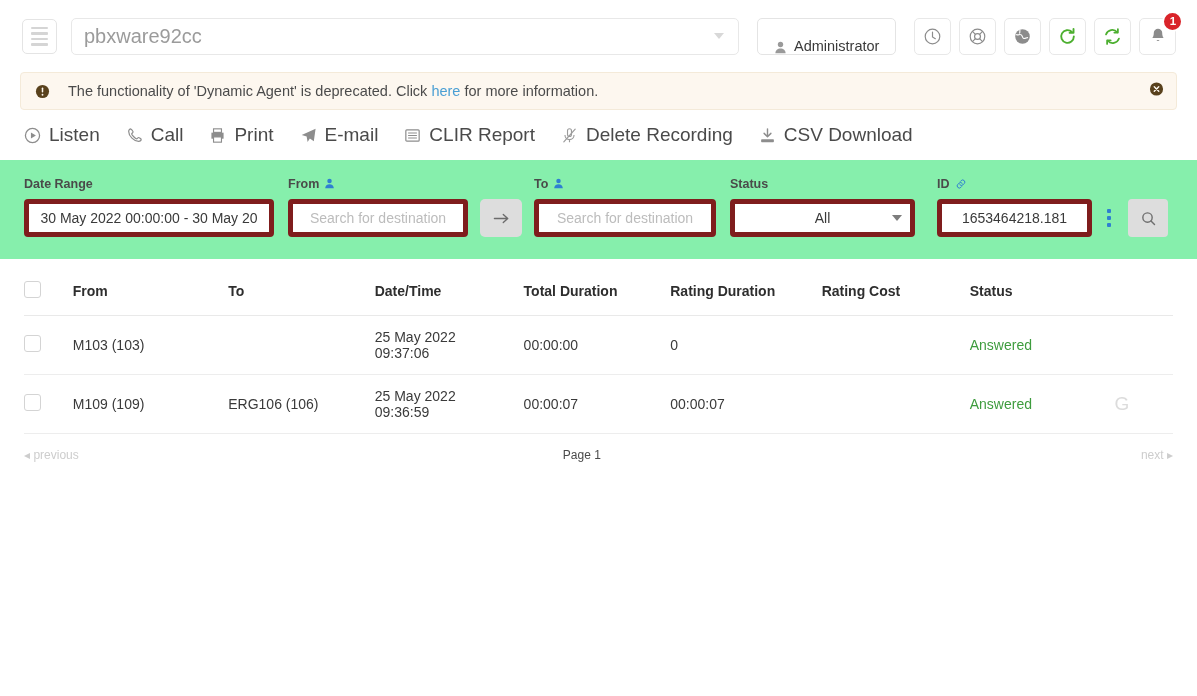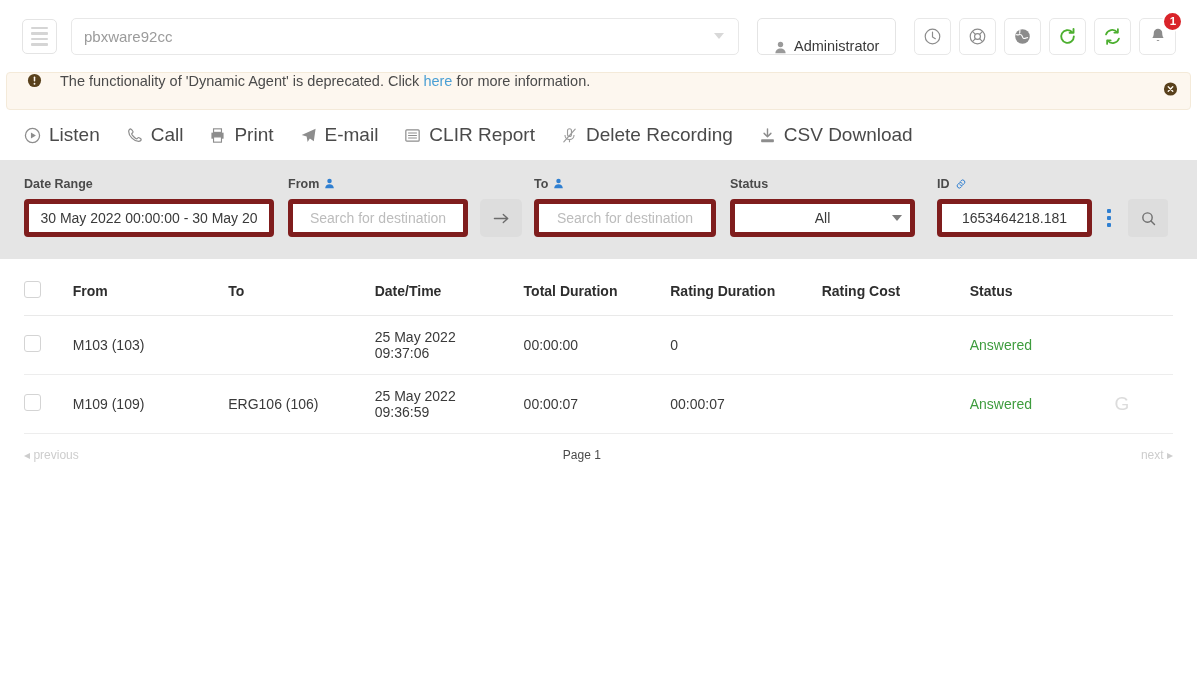"pbxware92cc" .server-select .label { font-size: 15px -> 20px }
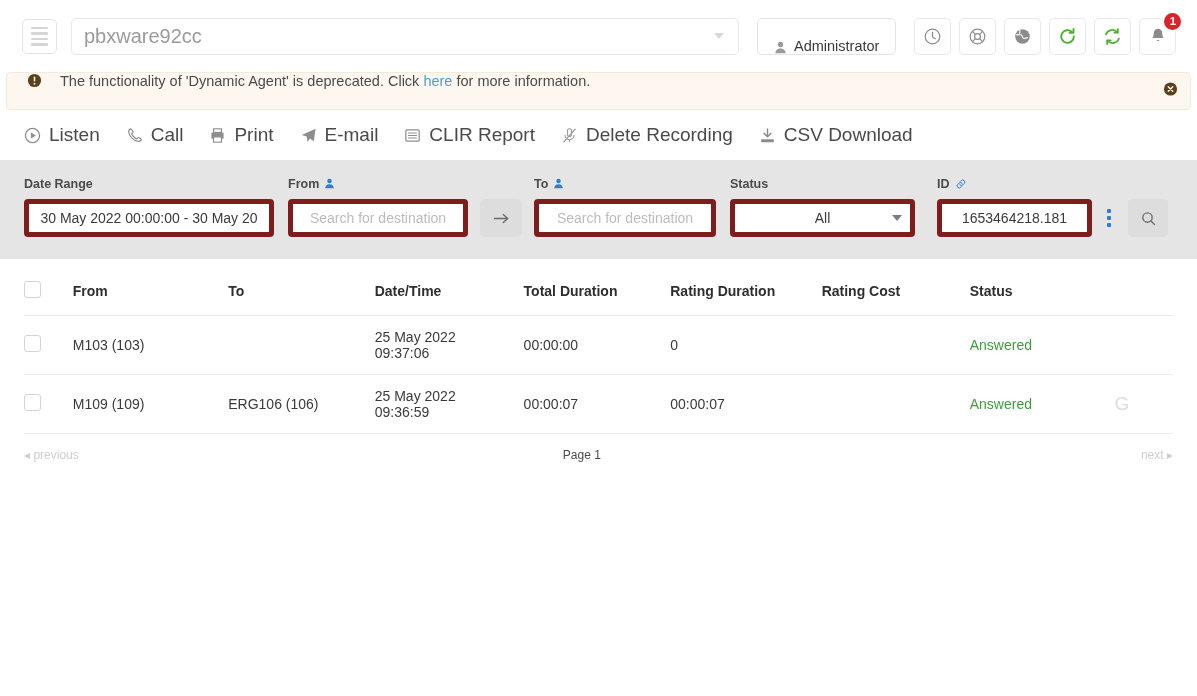"The functionality of 'Dynamic Agent'" .alert { align-items: flex-start -> center; margin: 0 6px -> 0 20px; padding: 0 20px -> 0 14px }
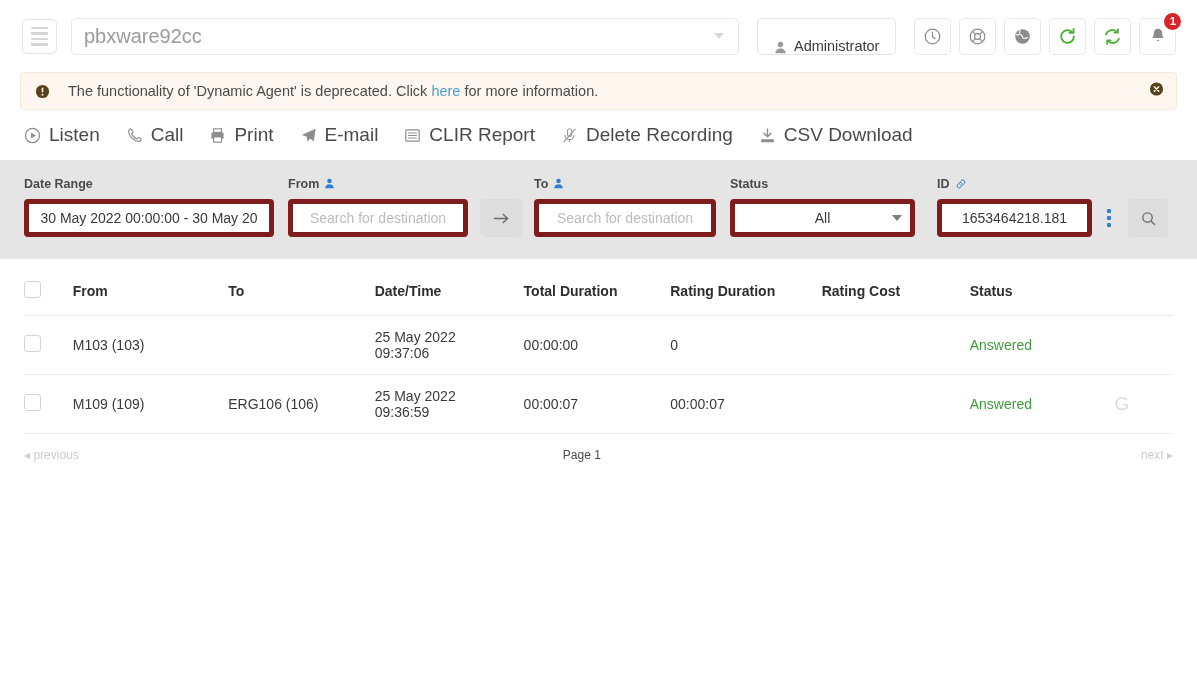"Date Range" .filterbar { background: #e5e5e5 -> #86efac }
